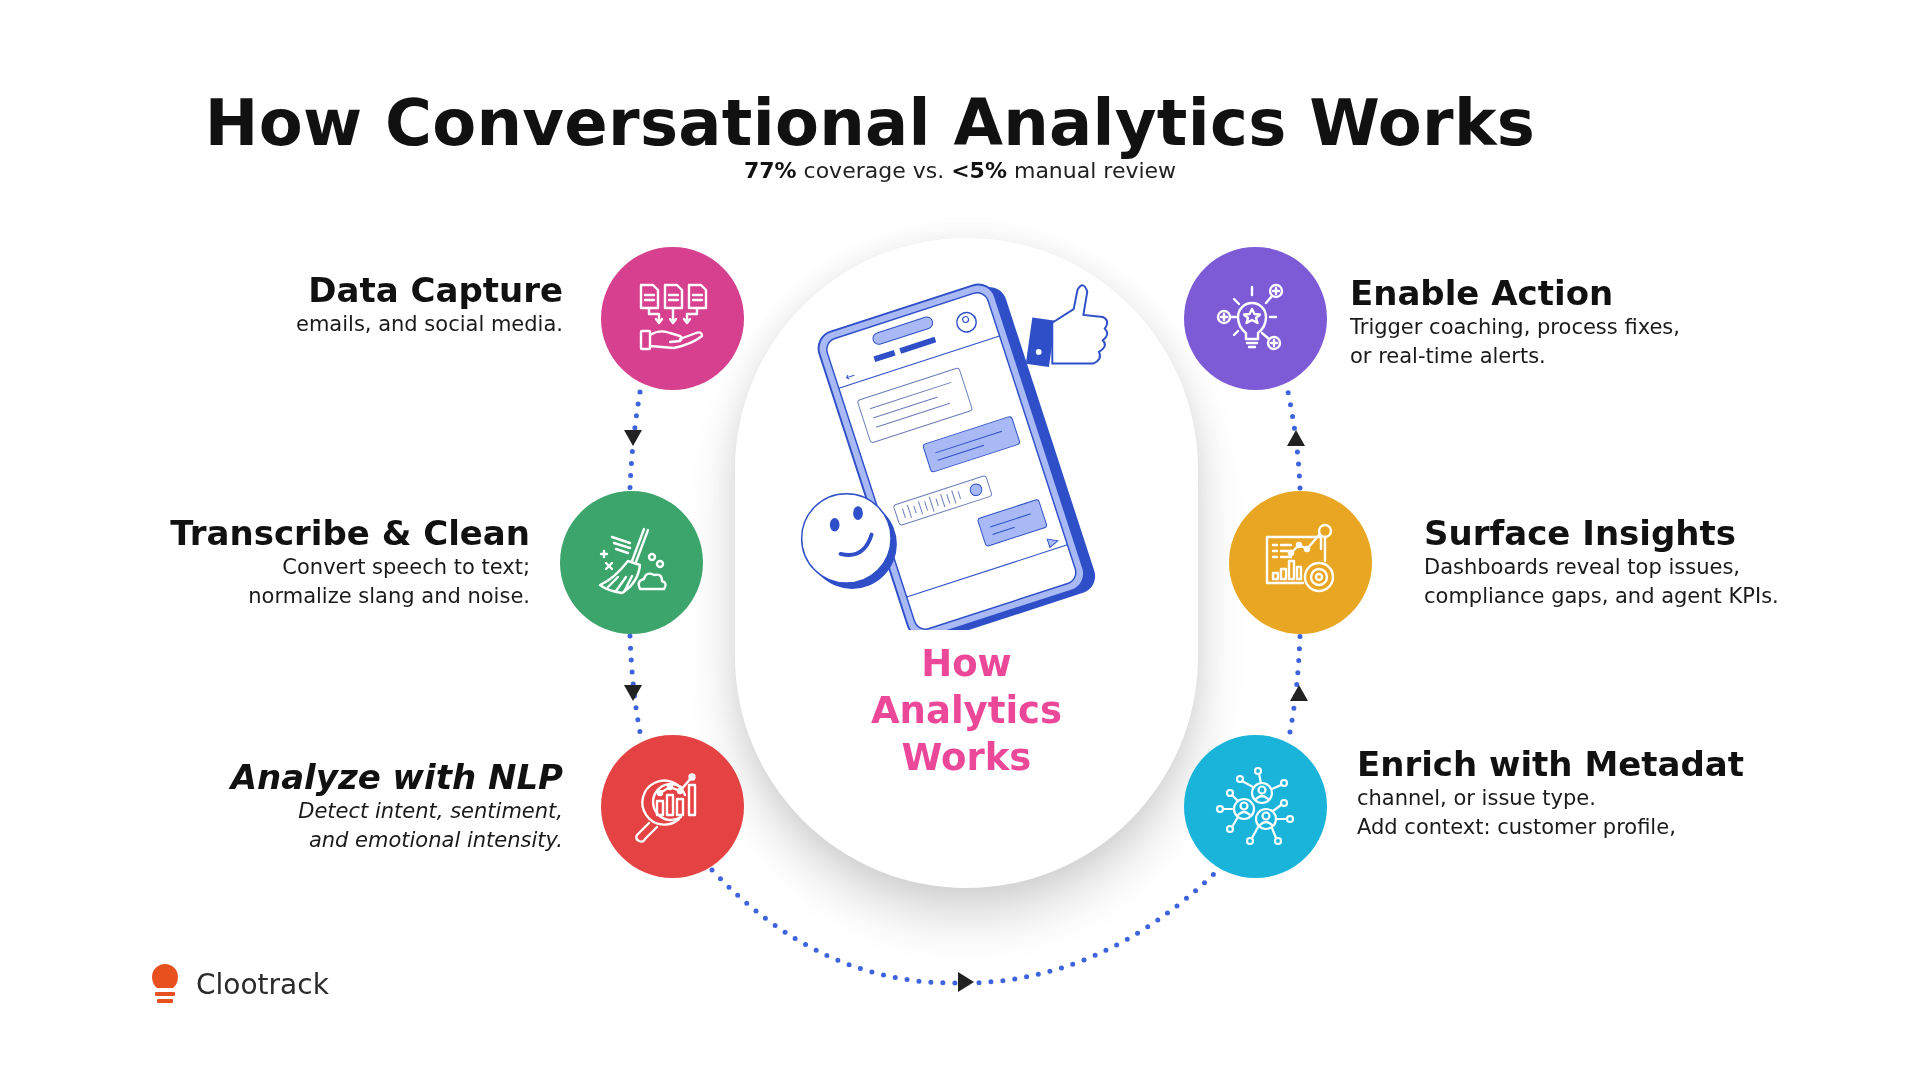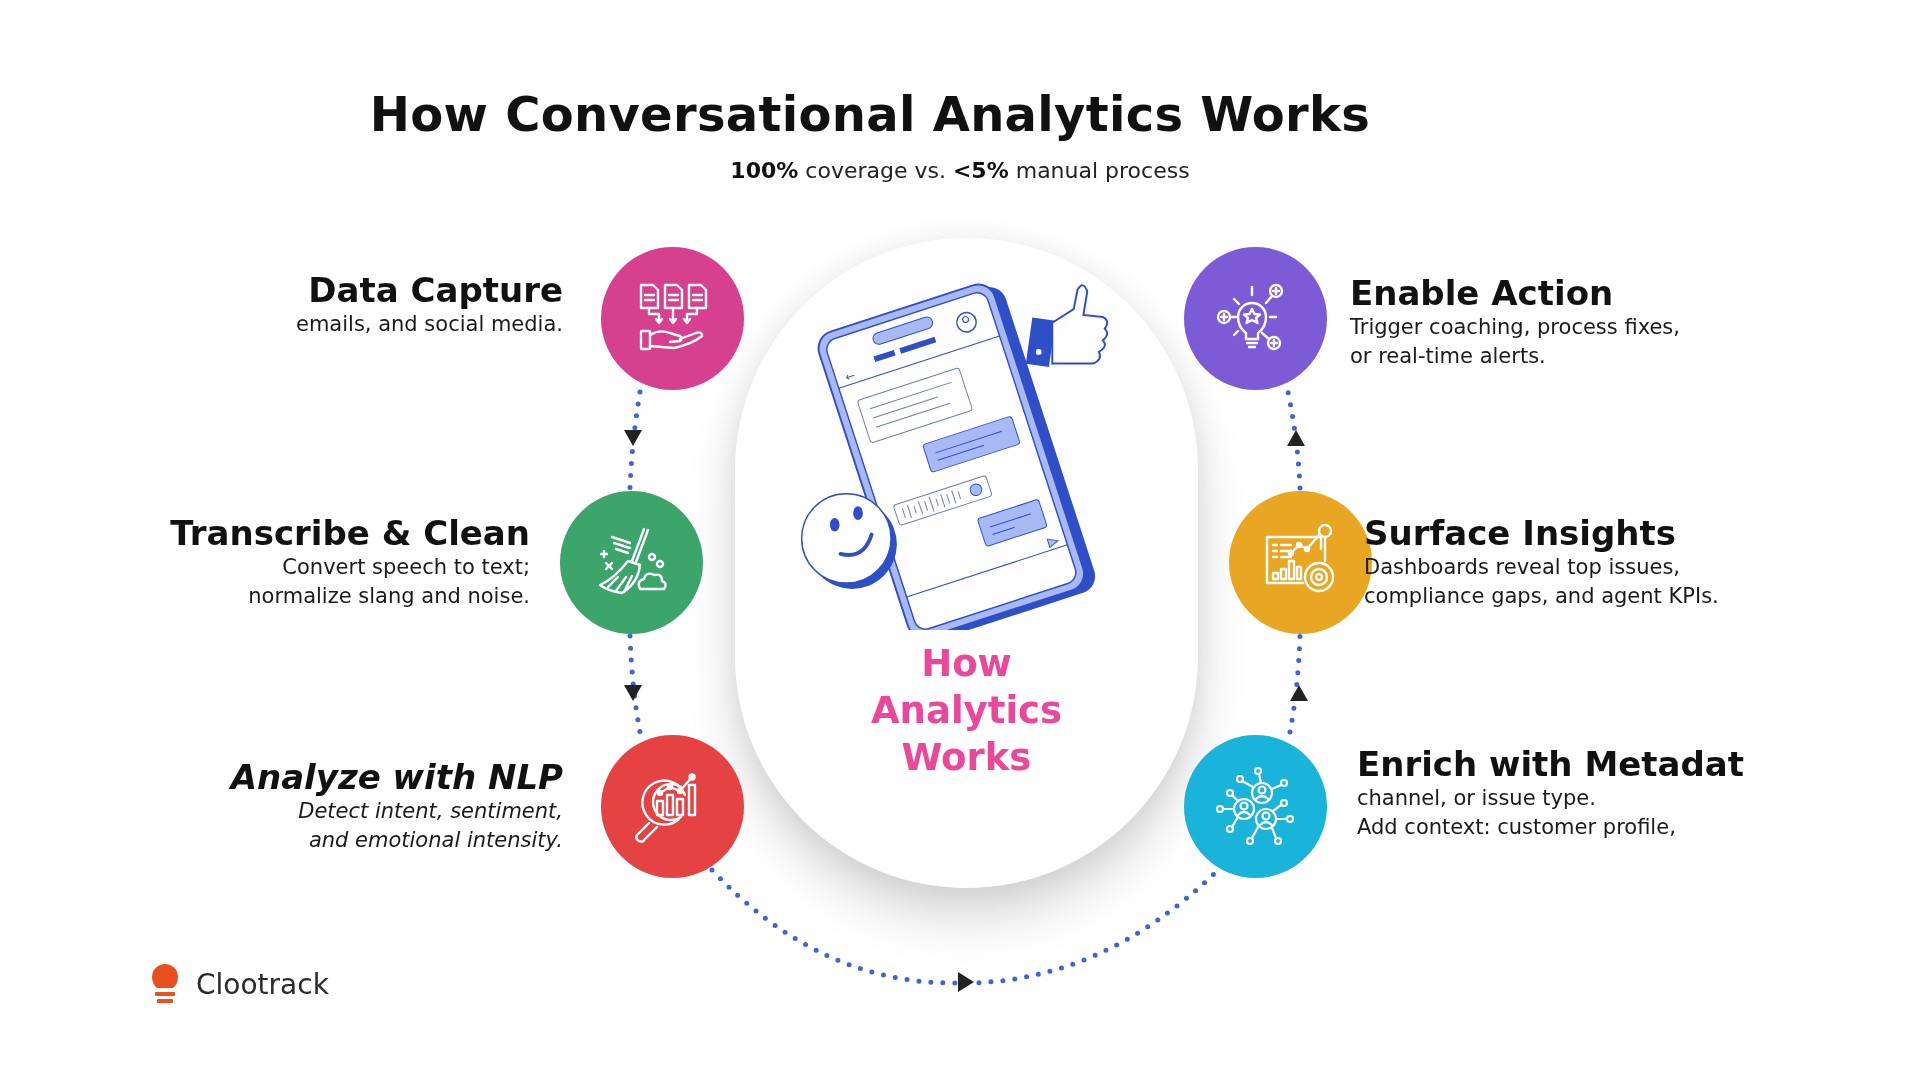"How Conversational Analytics Works" .title { font-size: 48px -> 64px }
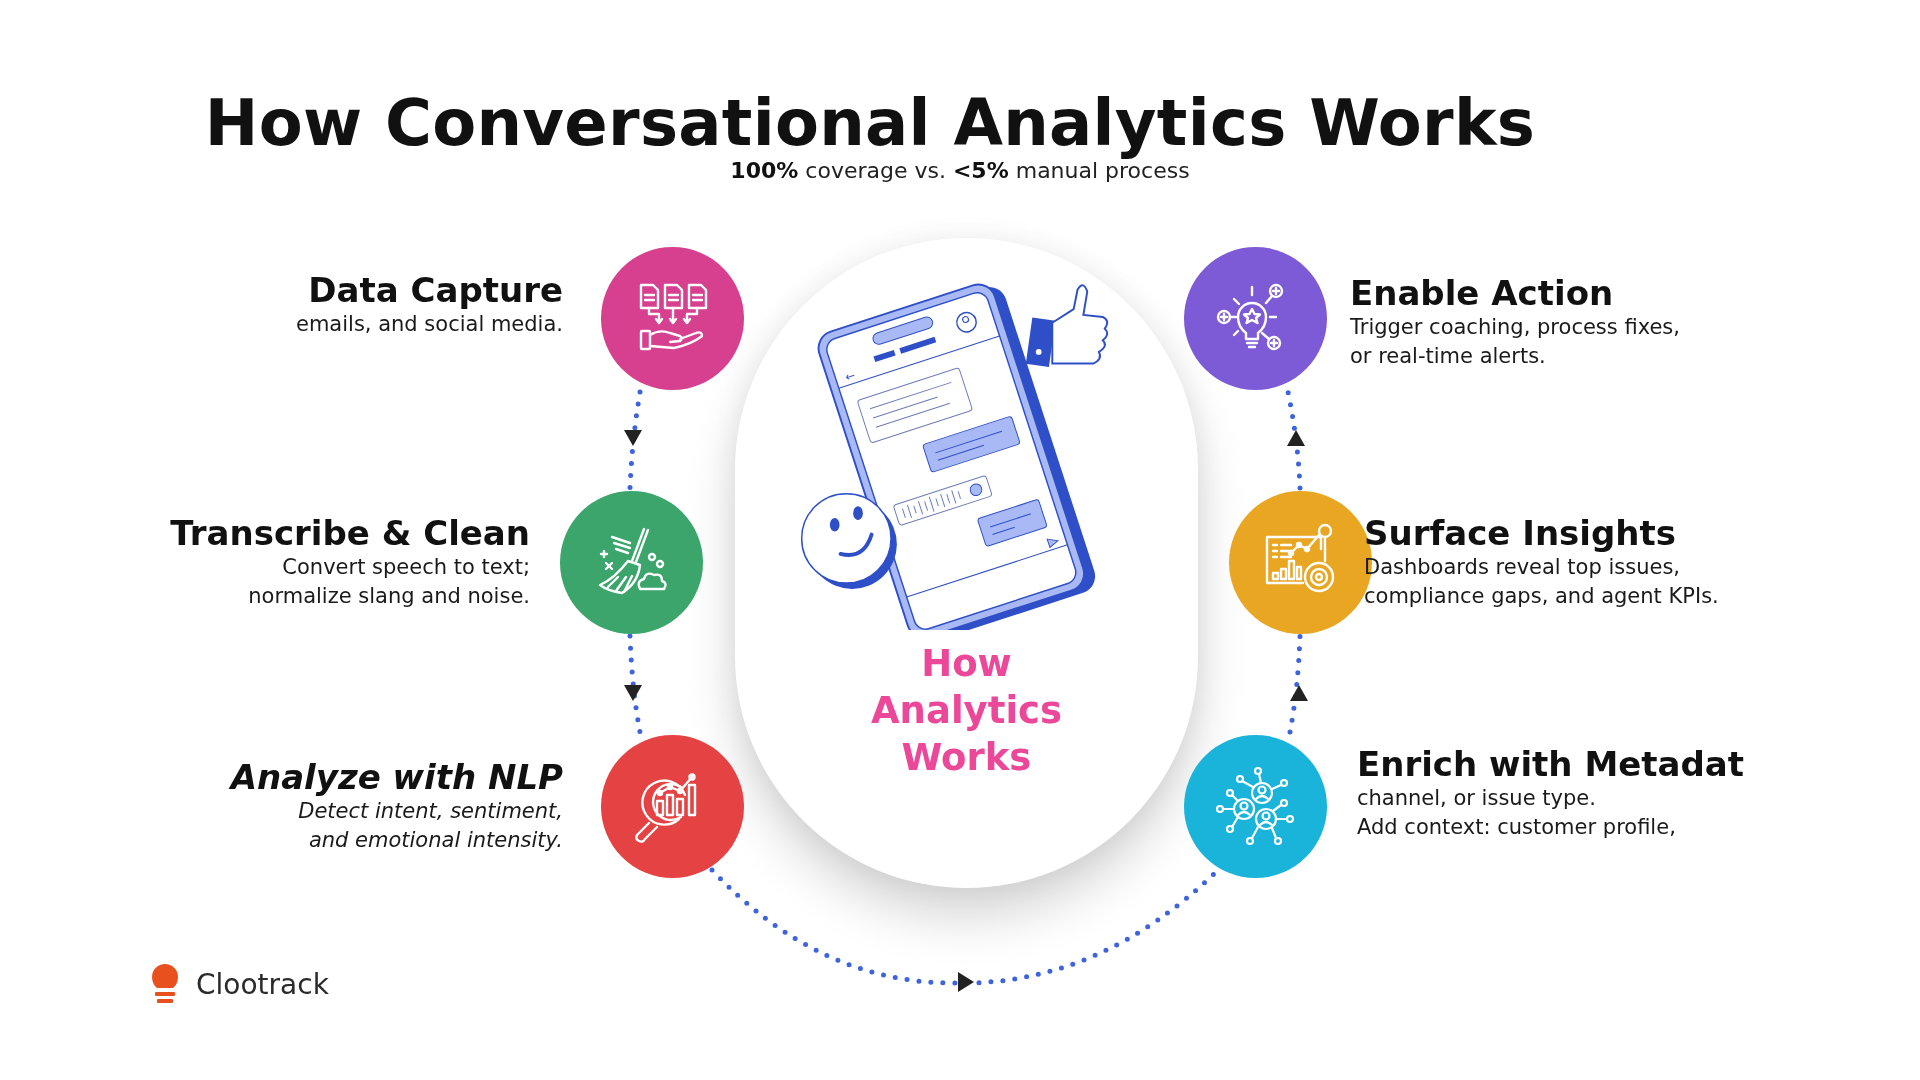"100%" b { text: 100% -> 77% }
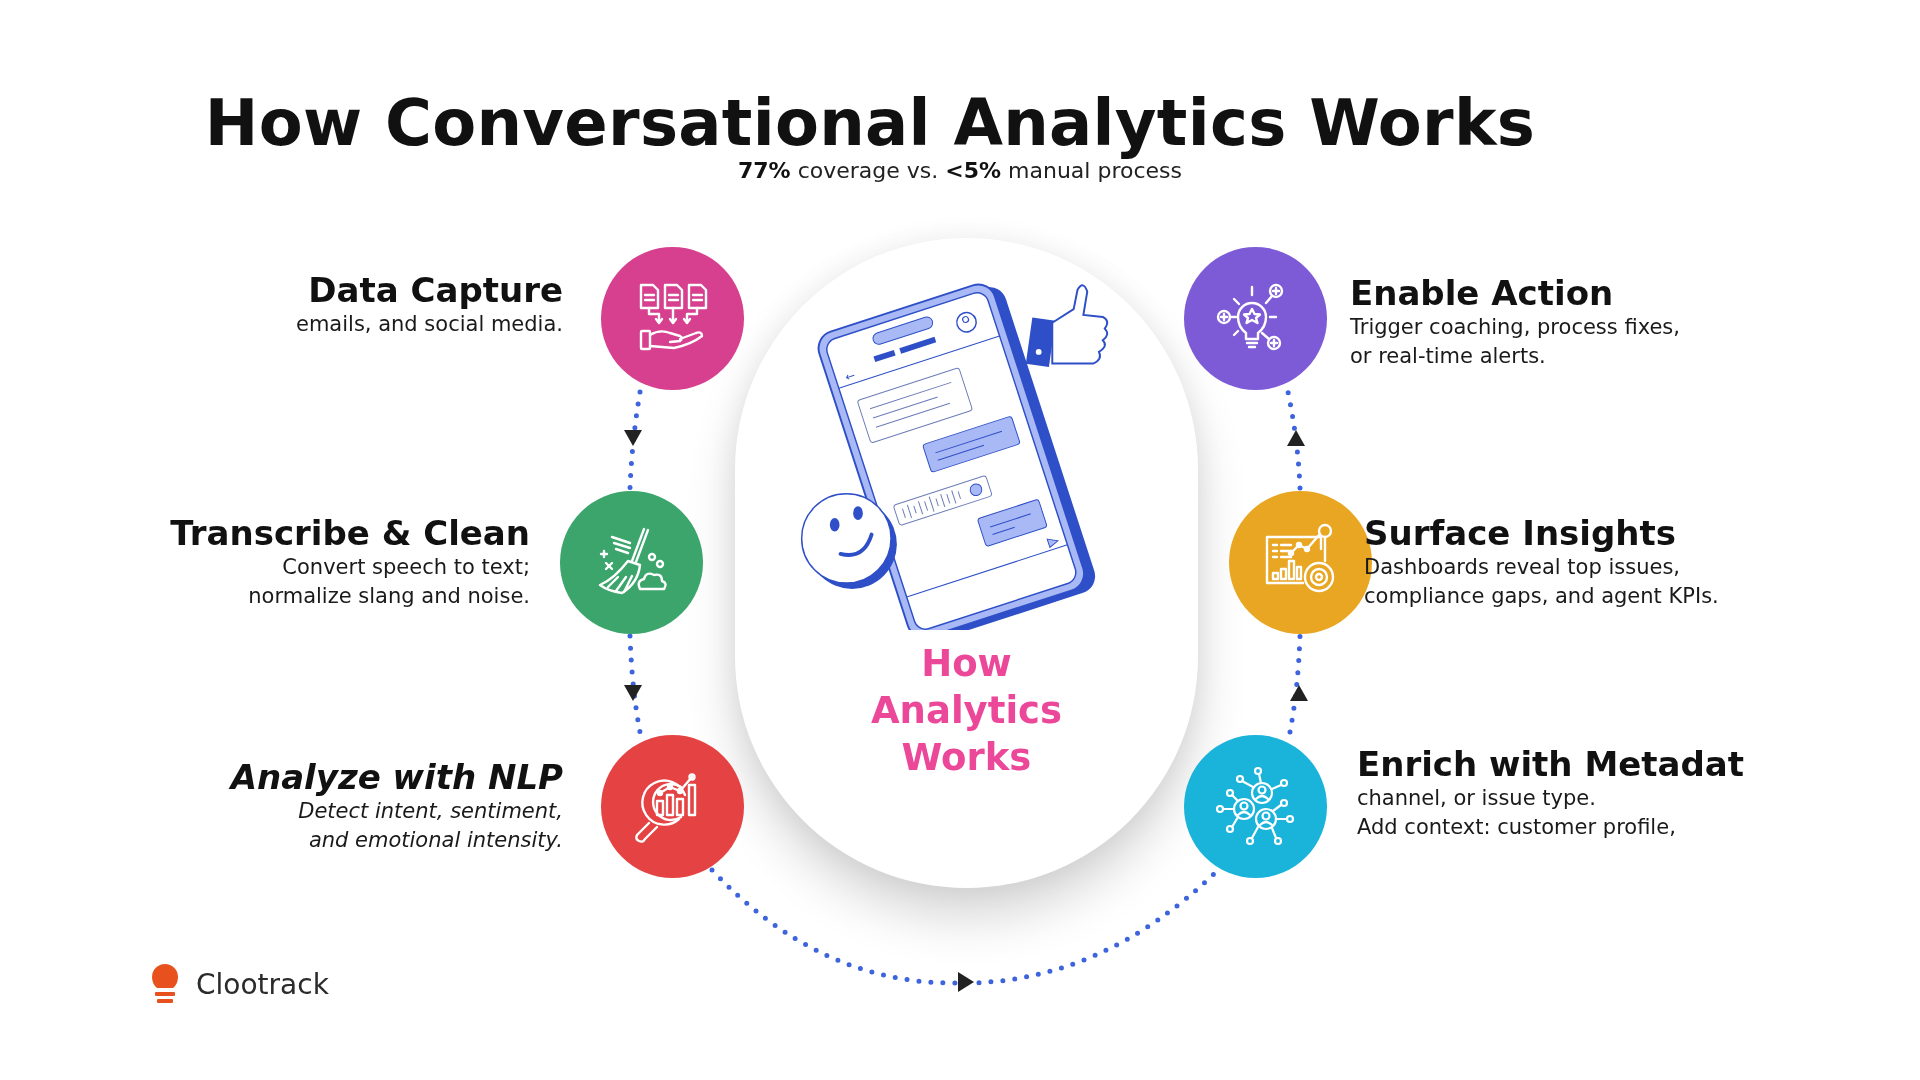"manual process" span { text: process -> review }
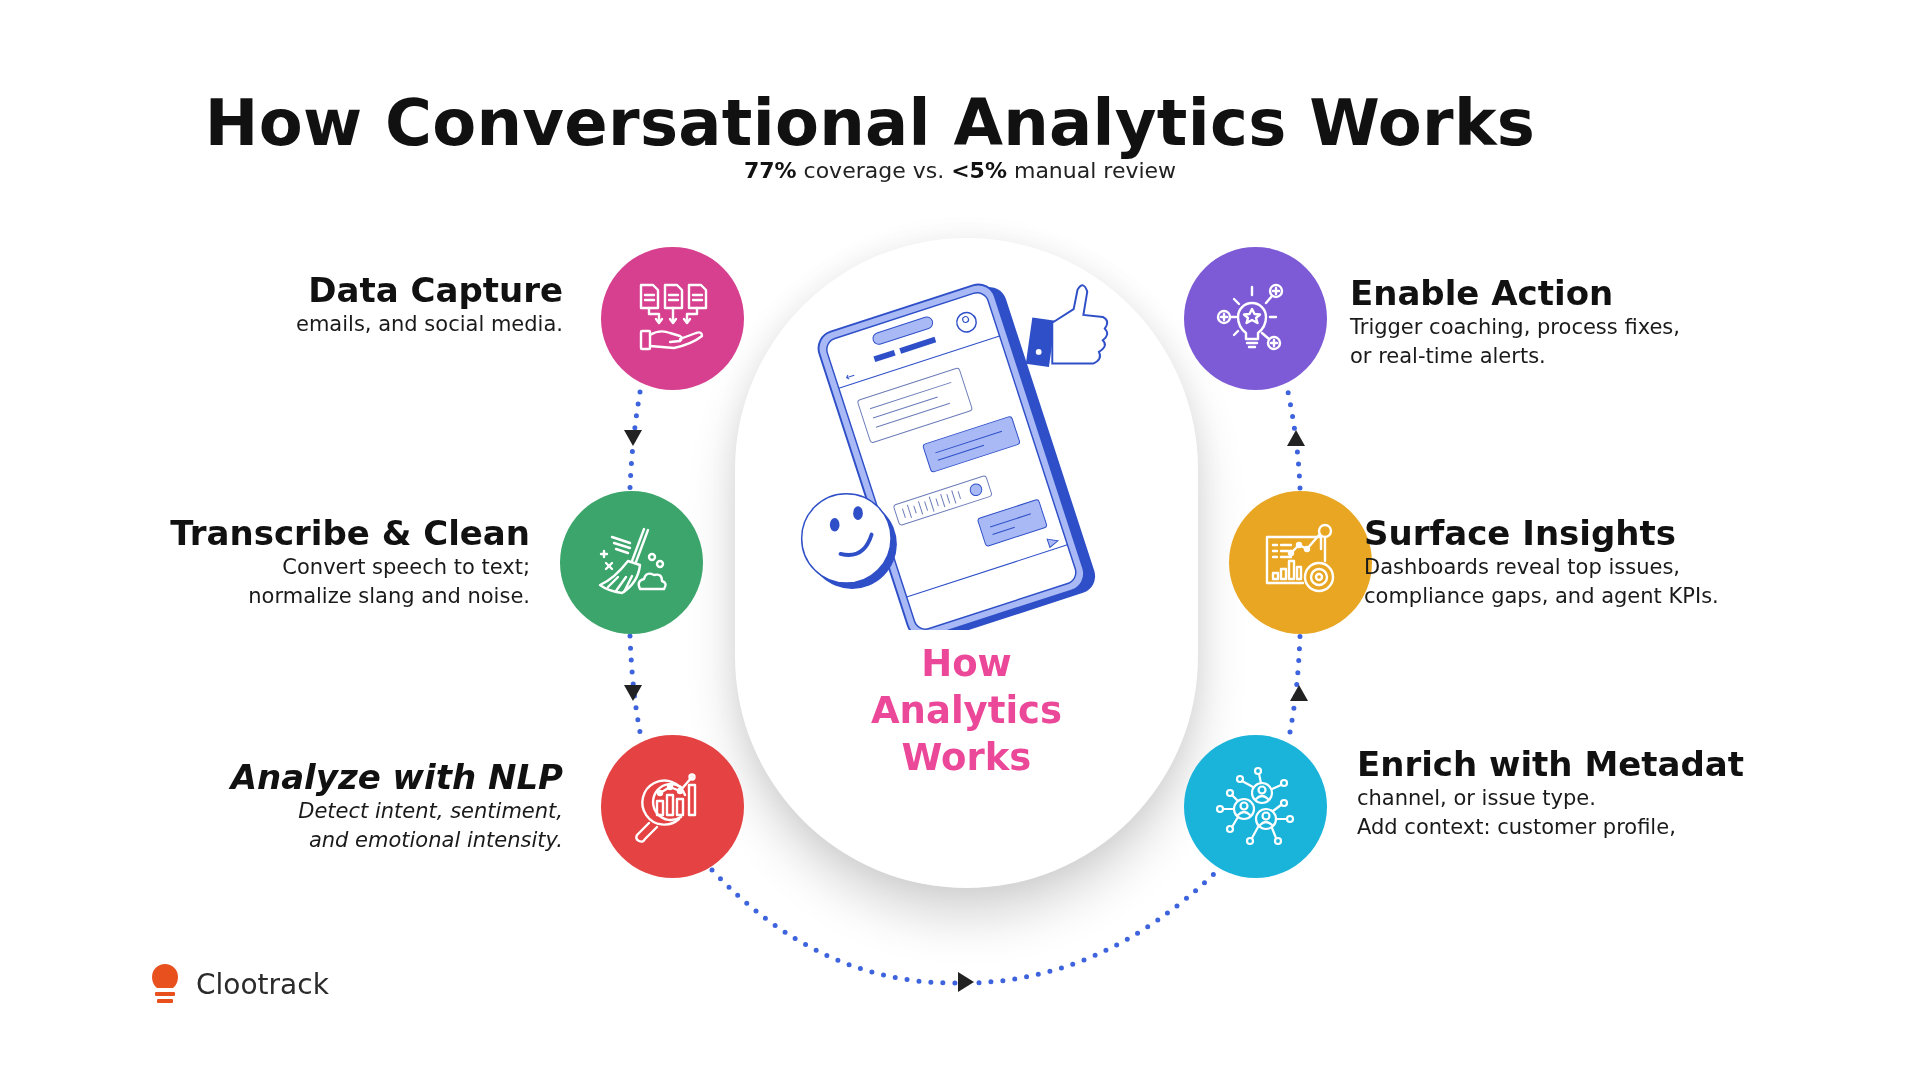"Surface Insights" div.step-text { left: 1364px -> 1424px }
